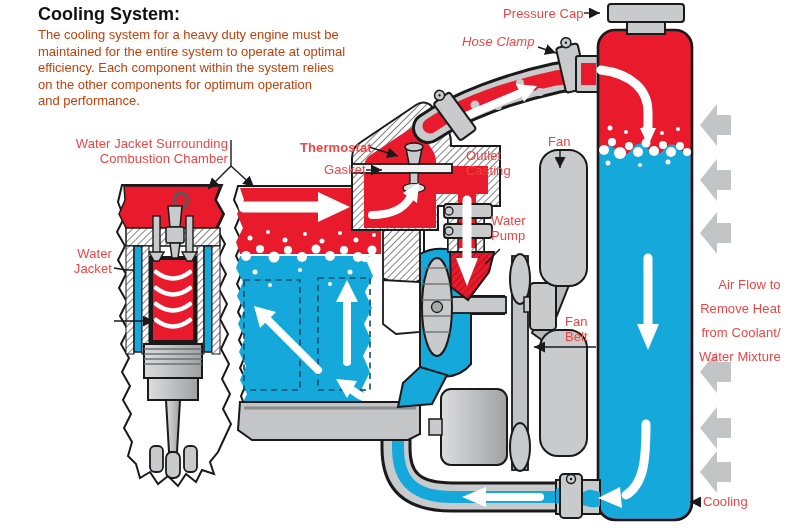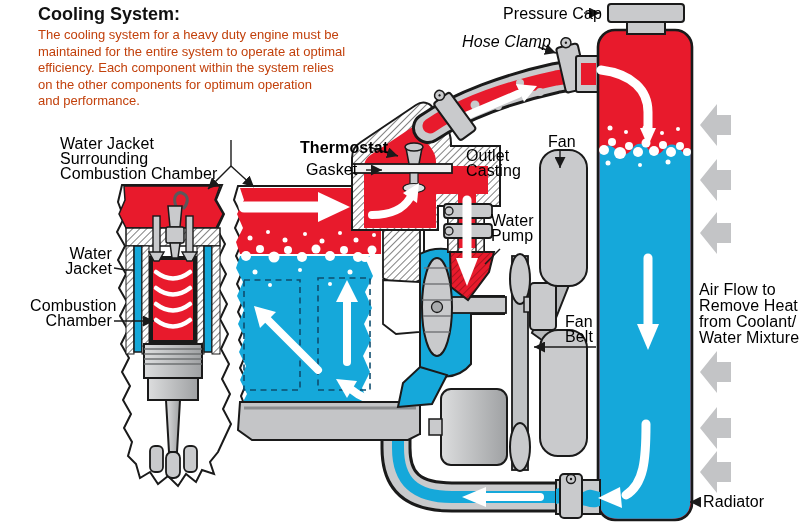"Pressure Cap" .lbl { color: #000000 -> #ef4444; font-size: 16px -> 13px }
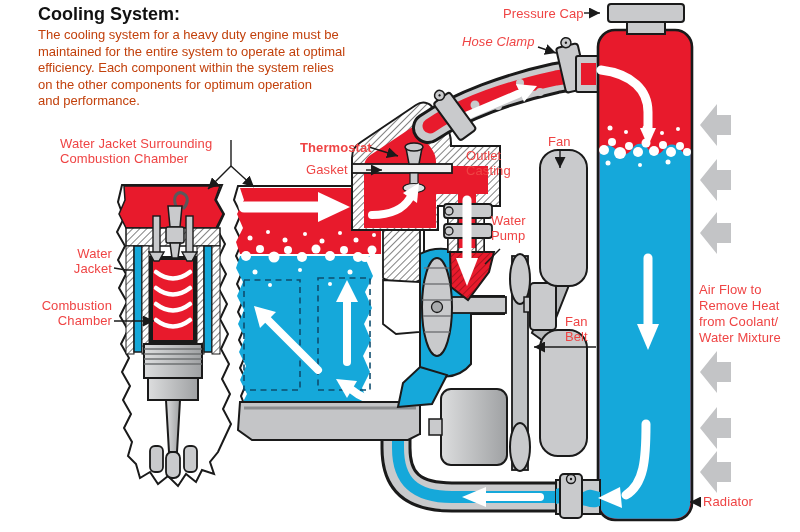"Water Jacket Surrounding" .ctr { text-align: left -> right }
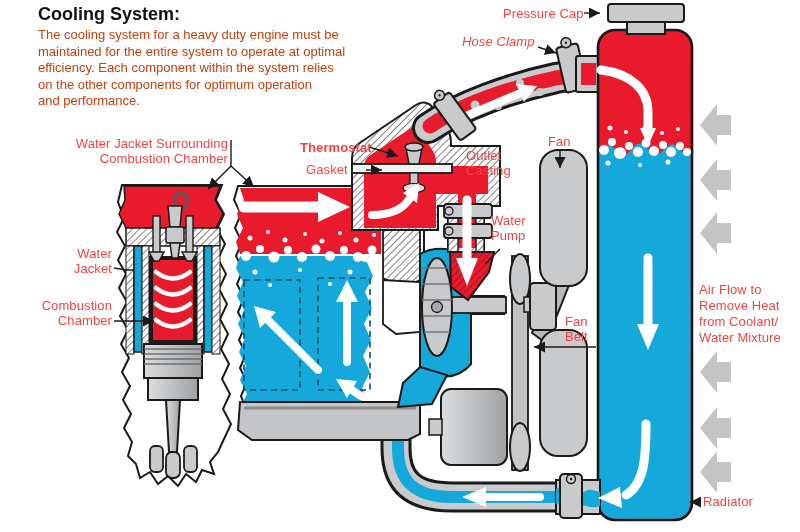"Gasket" div.lbl { left: 306px -> 324px }
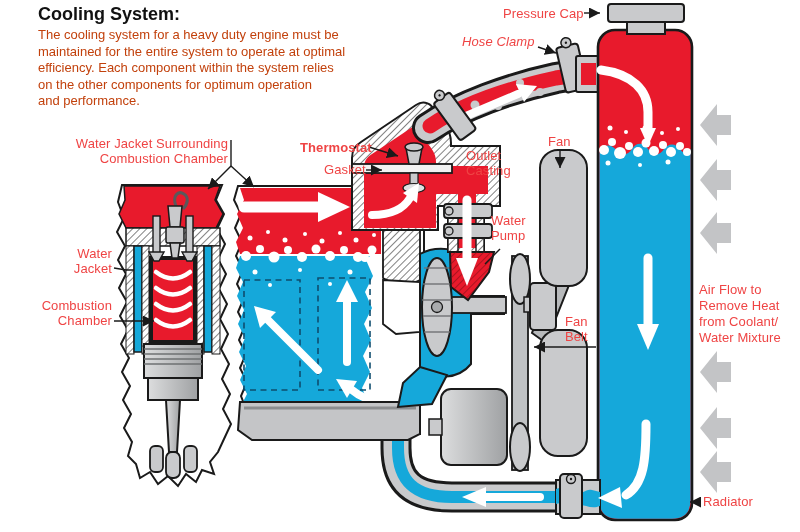"Air Flow to" div.lbl { line-height: 16px -> 24px; text-align: none -> right; top: 282px -> 273px }
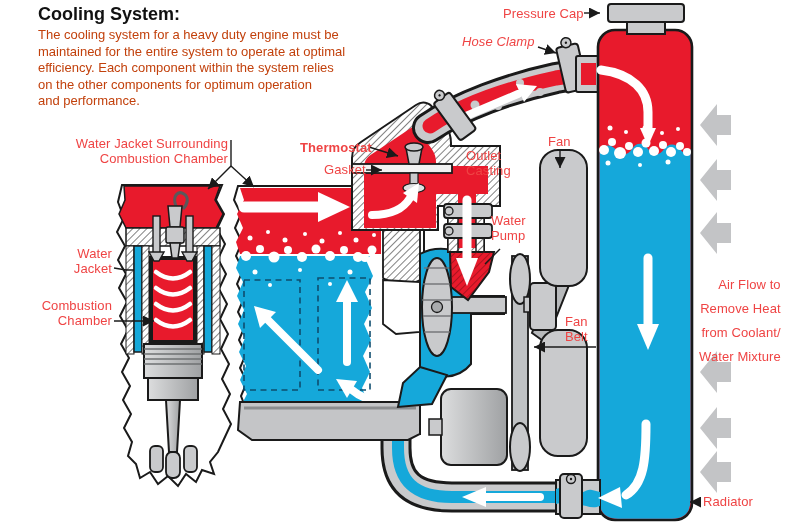"Combustion" div.lbl { html: <div>Combustion Chamber</div> -> none }
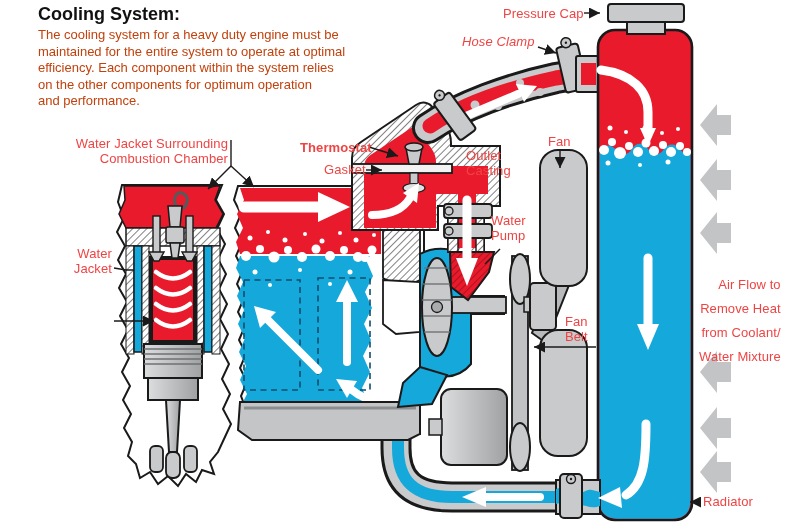"Radiator" div.lbl { text: Radiator -> Cooling }
